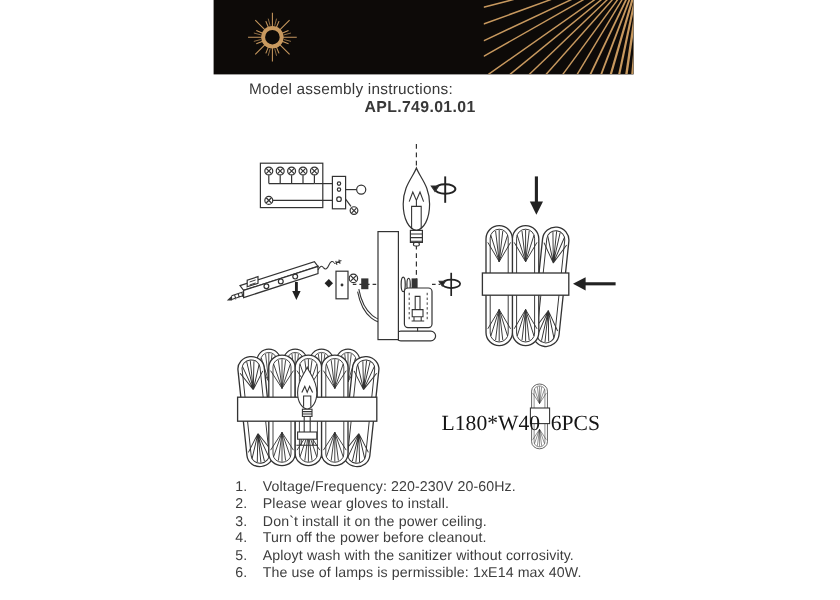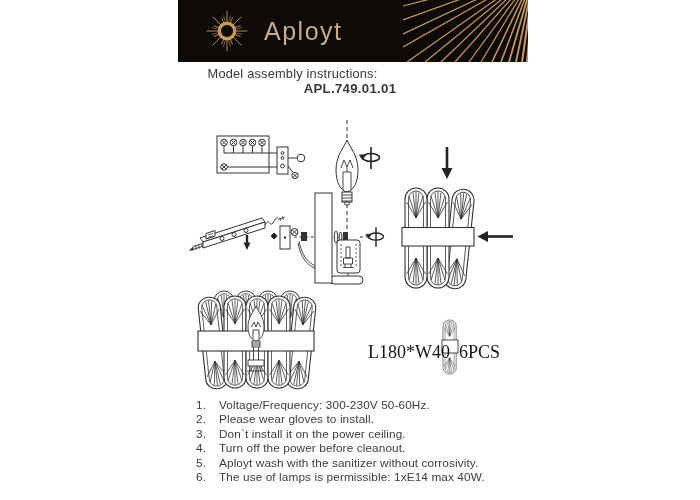"Aployt" span.brand { html: <span>Aployt</span> -> none }
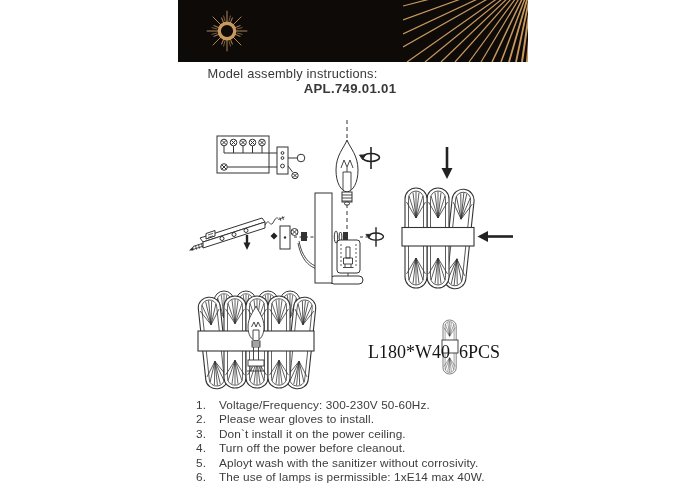"Voltage/Frequency: 300-230V 50-60Hz." span.inst-text { text: 300-230V 50-60Hz -> 220-230V 20-60Hz }
